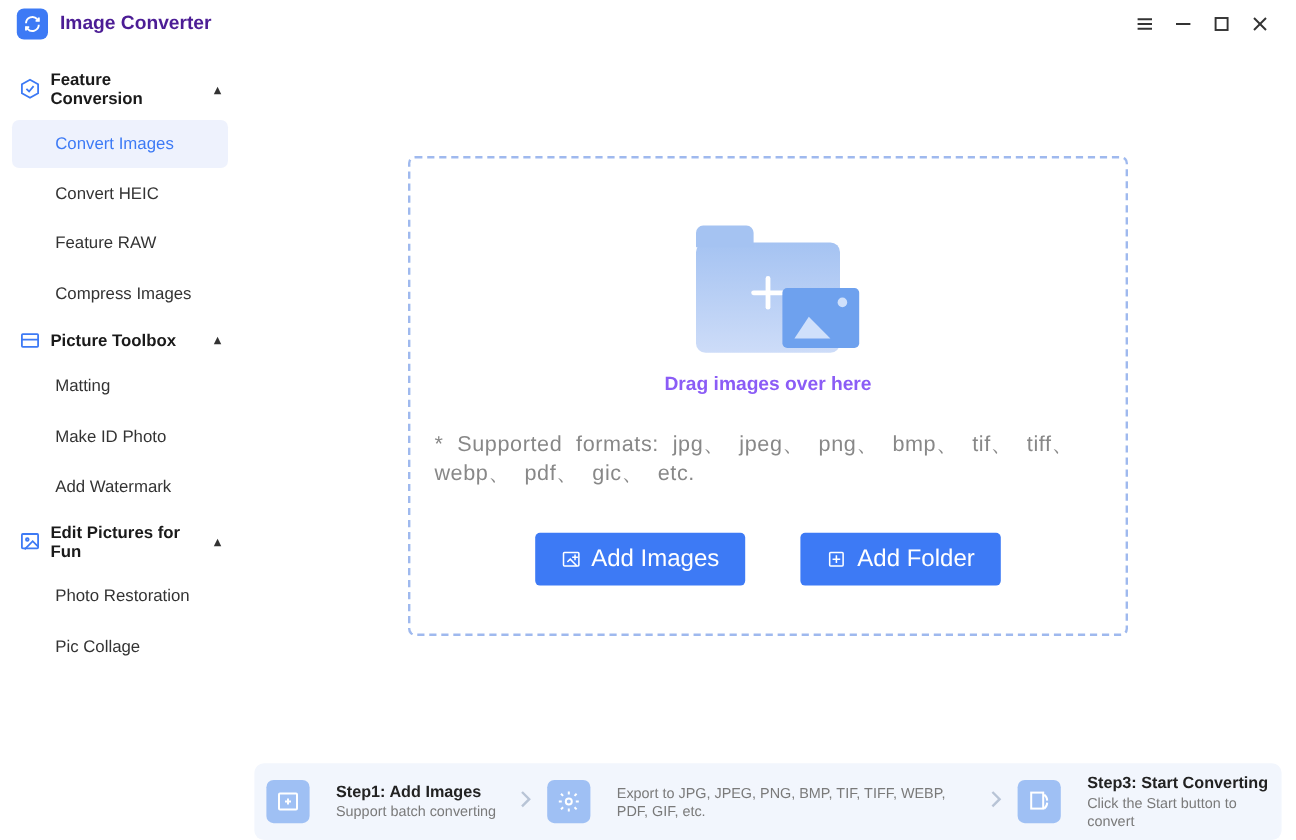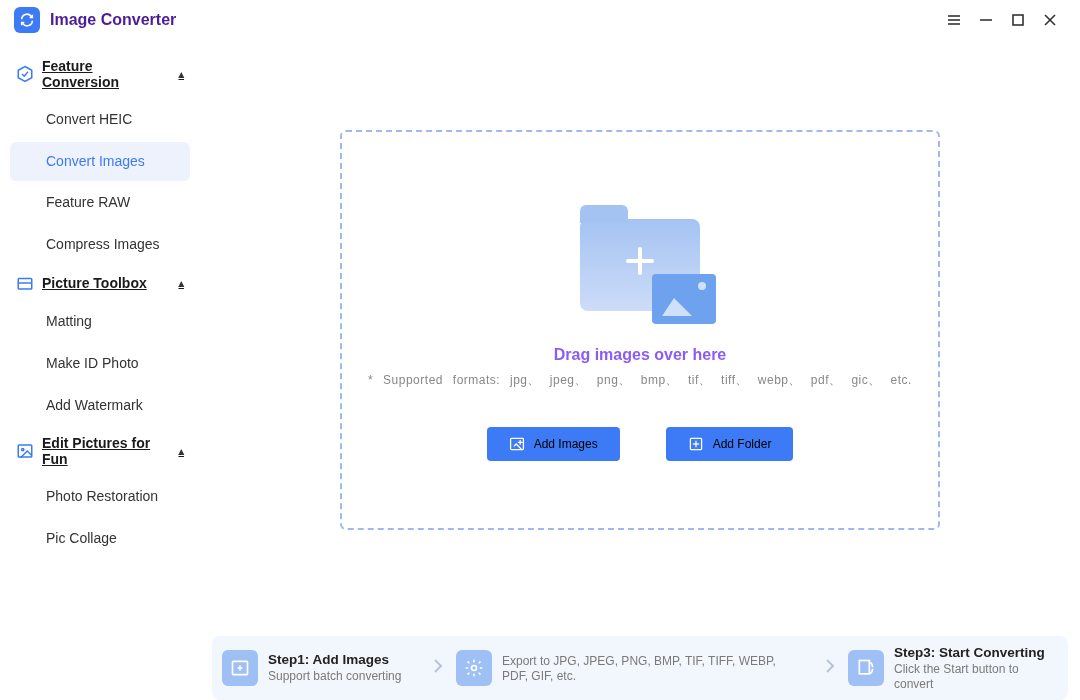"Feature Conversion" .section-header { text-decoration: underline -> none }
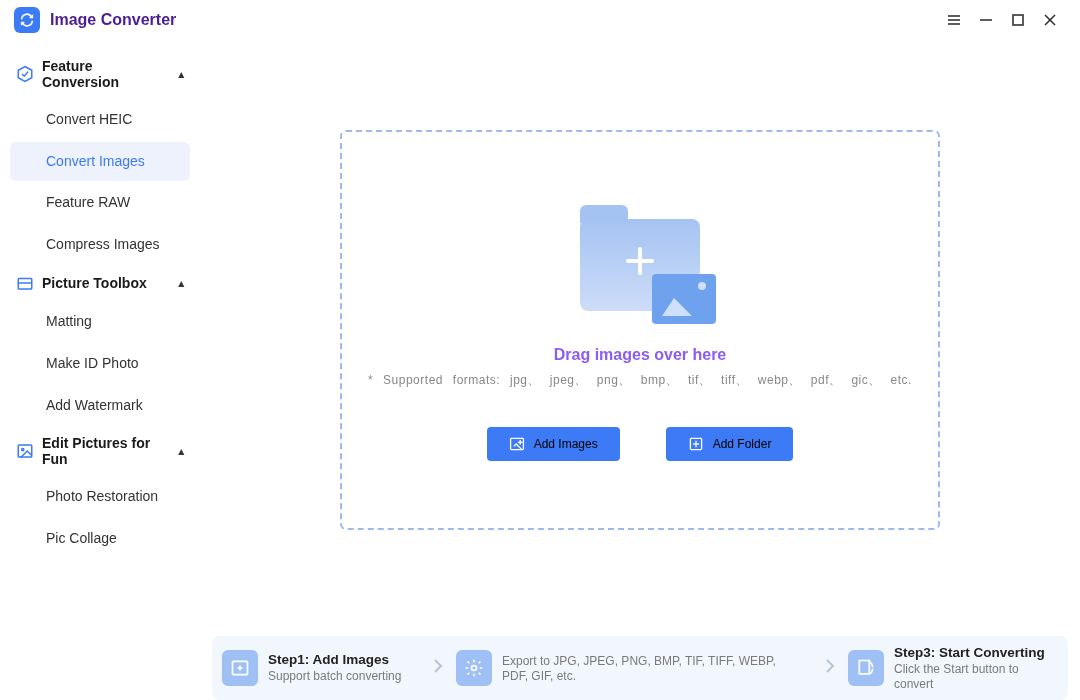"Convert HEIC" div.nav-item { order: before "Convert Images" -> after "Convert Images" }
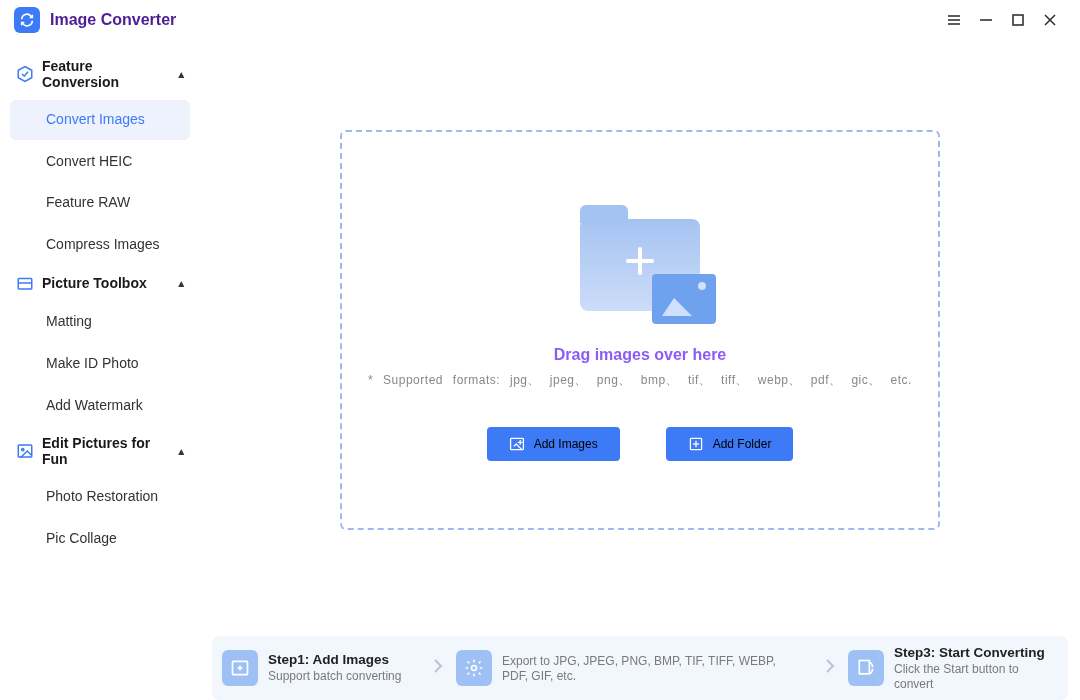"* Supported formats: jpg、 jpeg、" .drop-formats { font-size: 12px -> 18px; margin-top: 8px -> 28px }
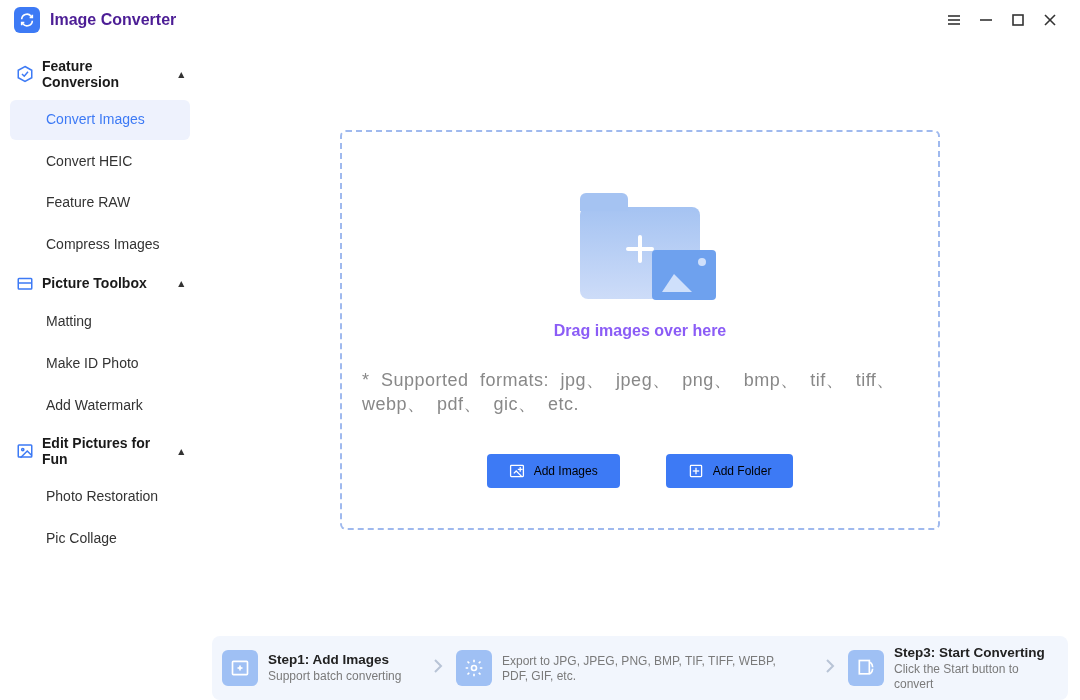"Add Images" .btn { color: #000000 -> #ffffff; font-size: 12px -> 20px; height: 34px -> 44px }
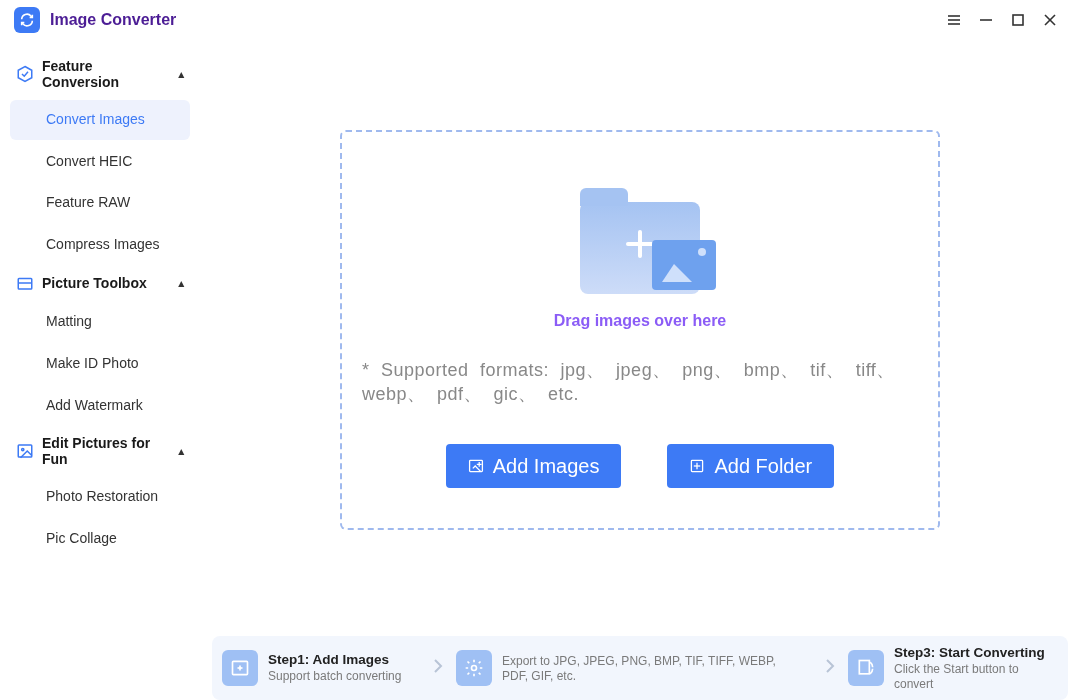"Step1: Add Images" .step { gap: 10px -> 22px }
